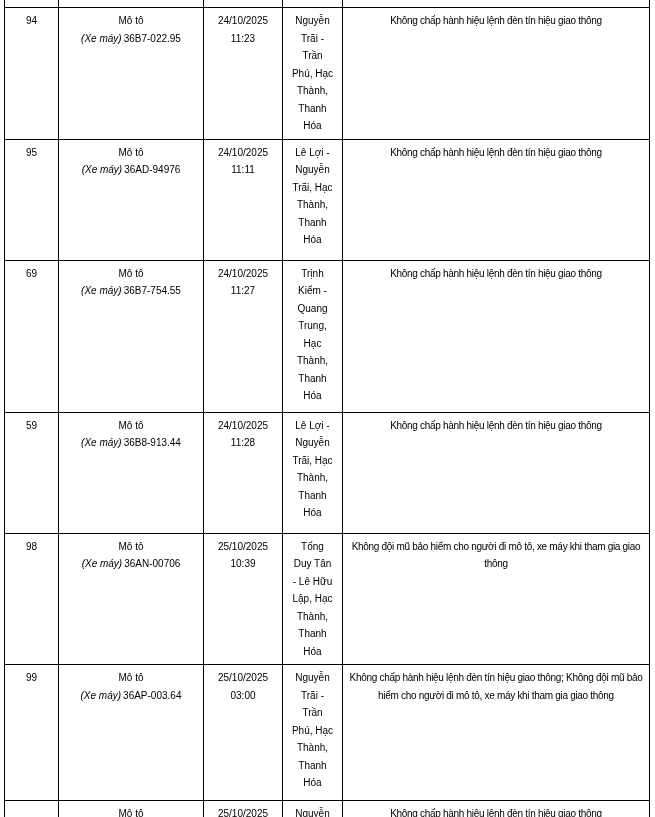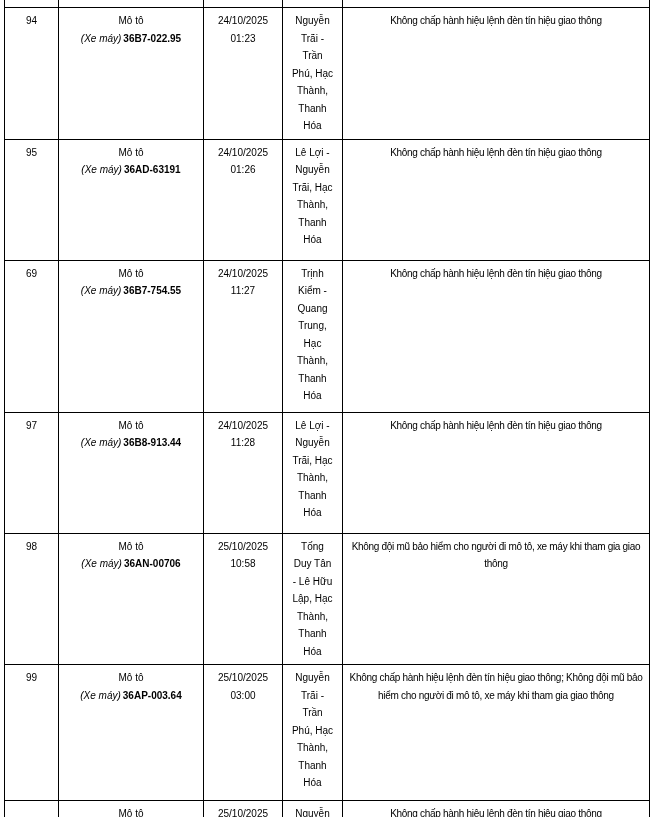"36B7-022.95" .plate { font-weight: bold -> none }
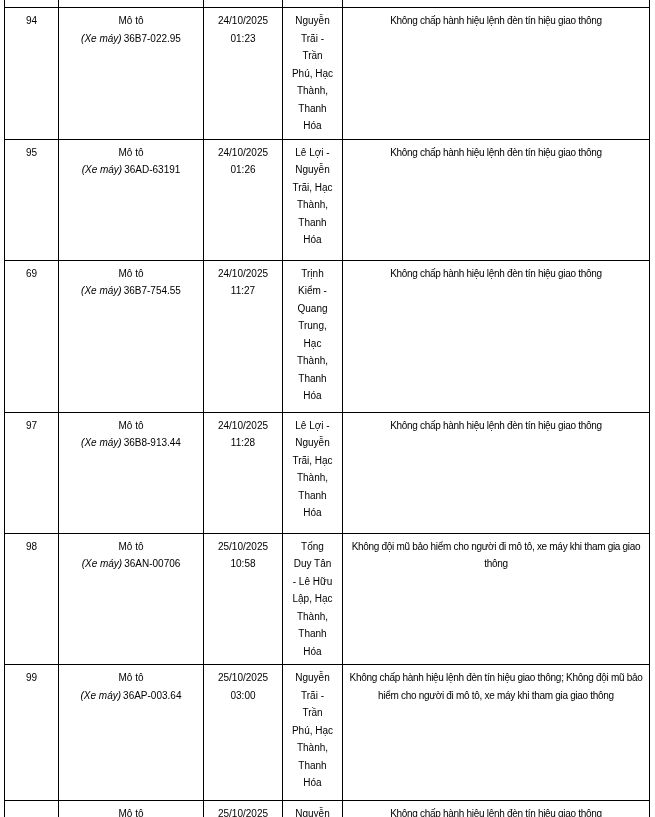"01:23" div { text: 01:23 -> 11:23 }
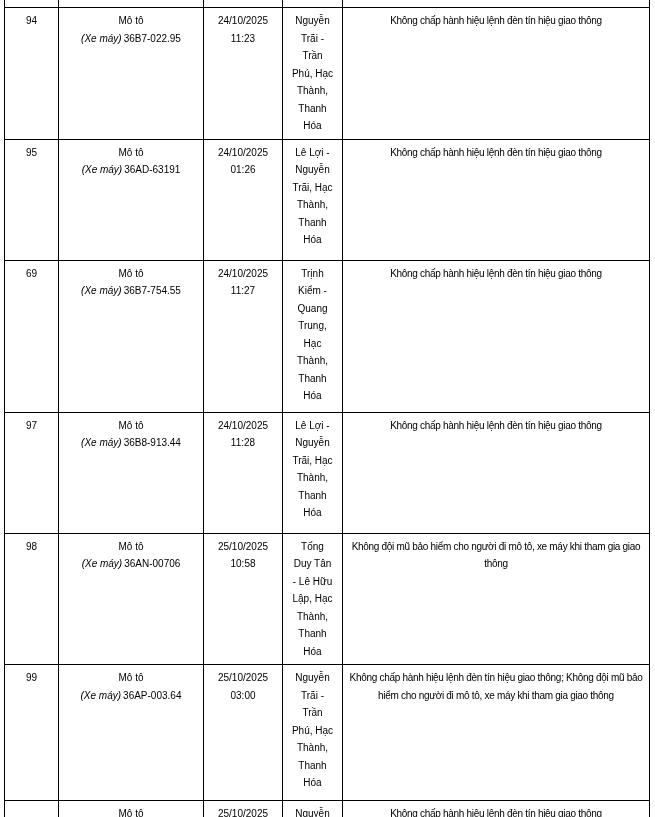"36AD-63191" span.plate { text: 36AD-63191 -> 36AD-94976 }
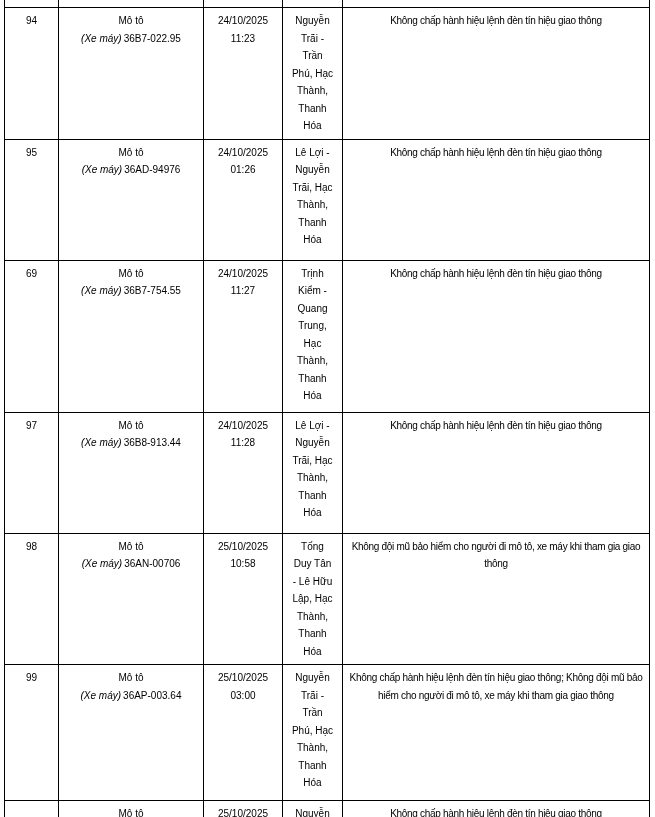"01:26" div { text: 01:26 -> 11:11 }
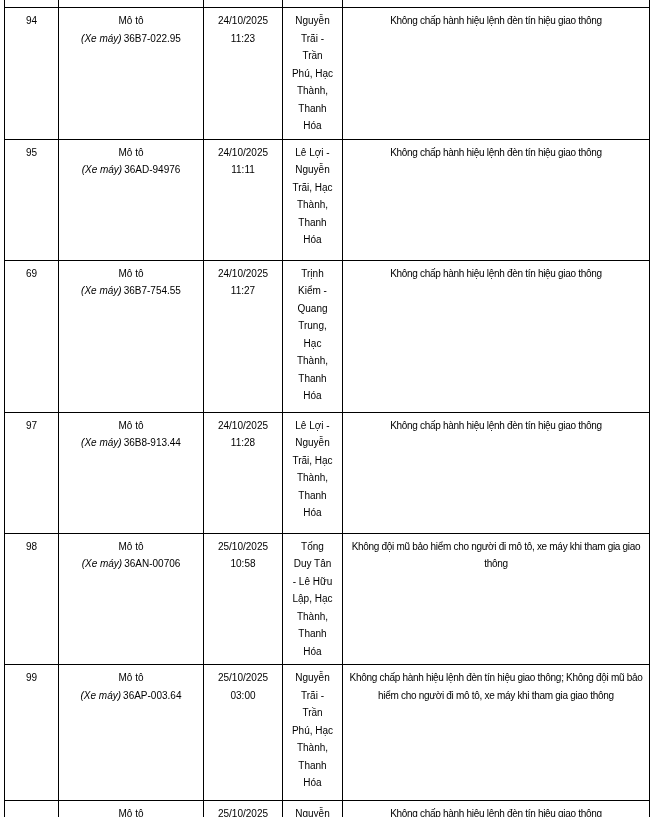"97" td { text: 97 -> 59 }
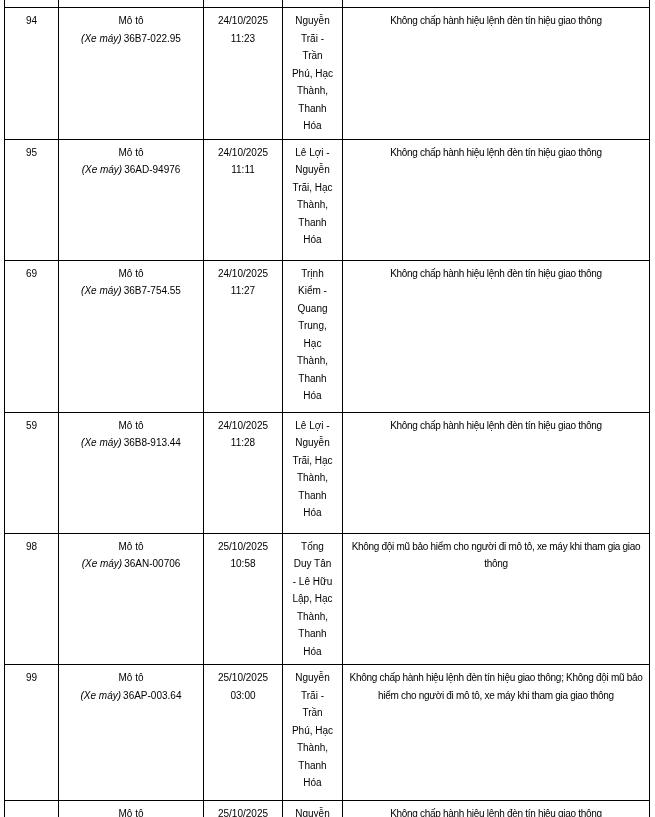"10:58" div { text: 10:58 -> 10:39 }
